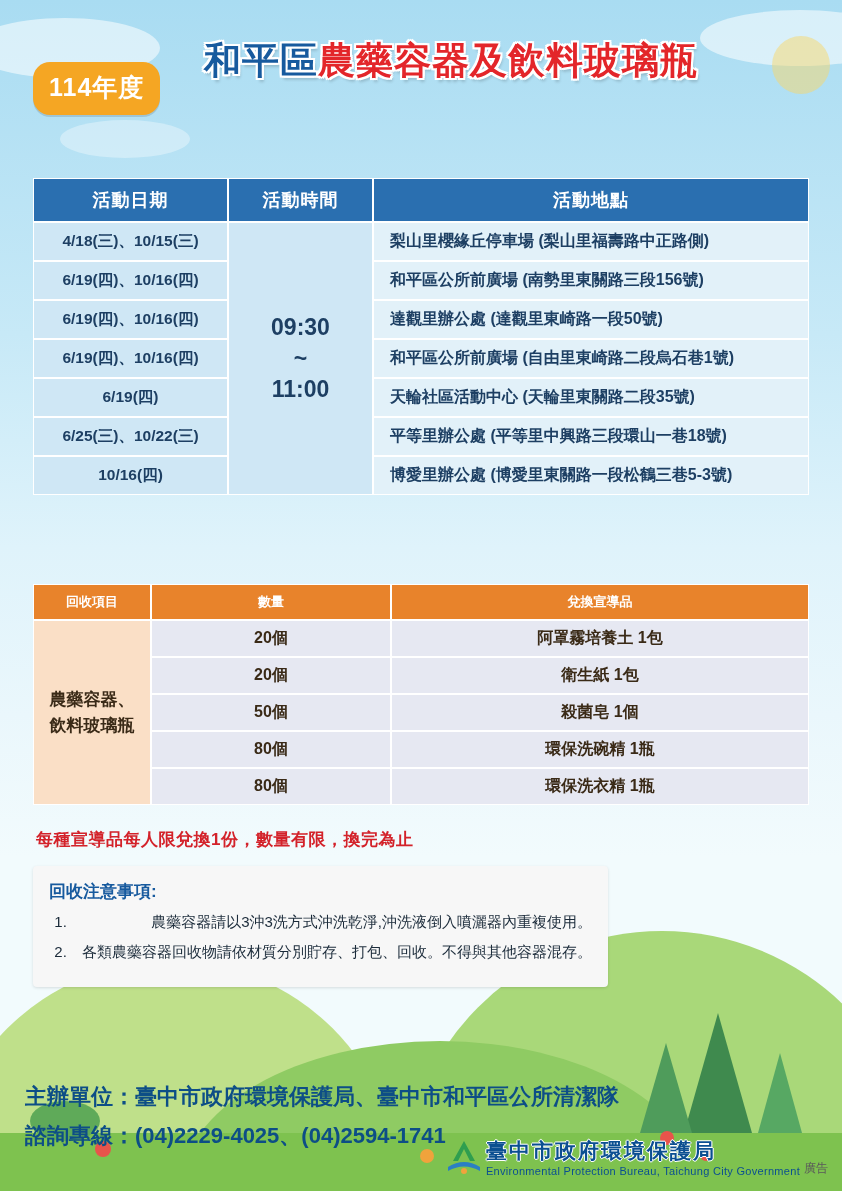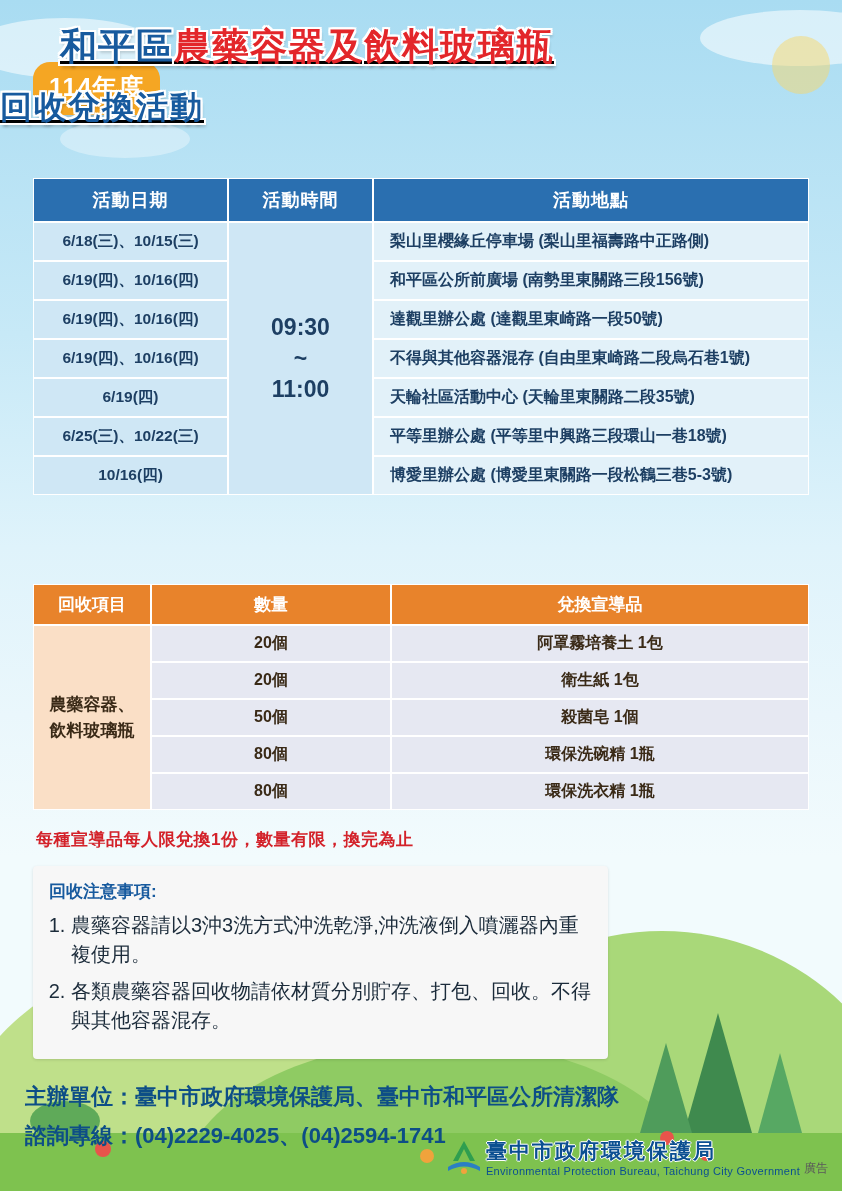"和平區農藥容器及飲料玻璃瓶" .header { text-align: left -> center; text-decoration: underline -> none; top: 22px -> 36px }
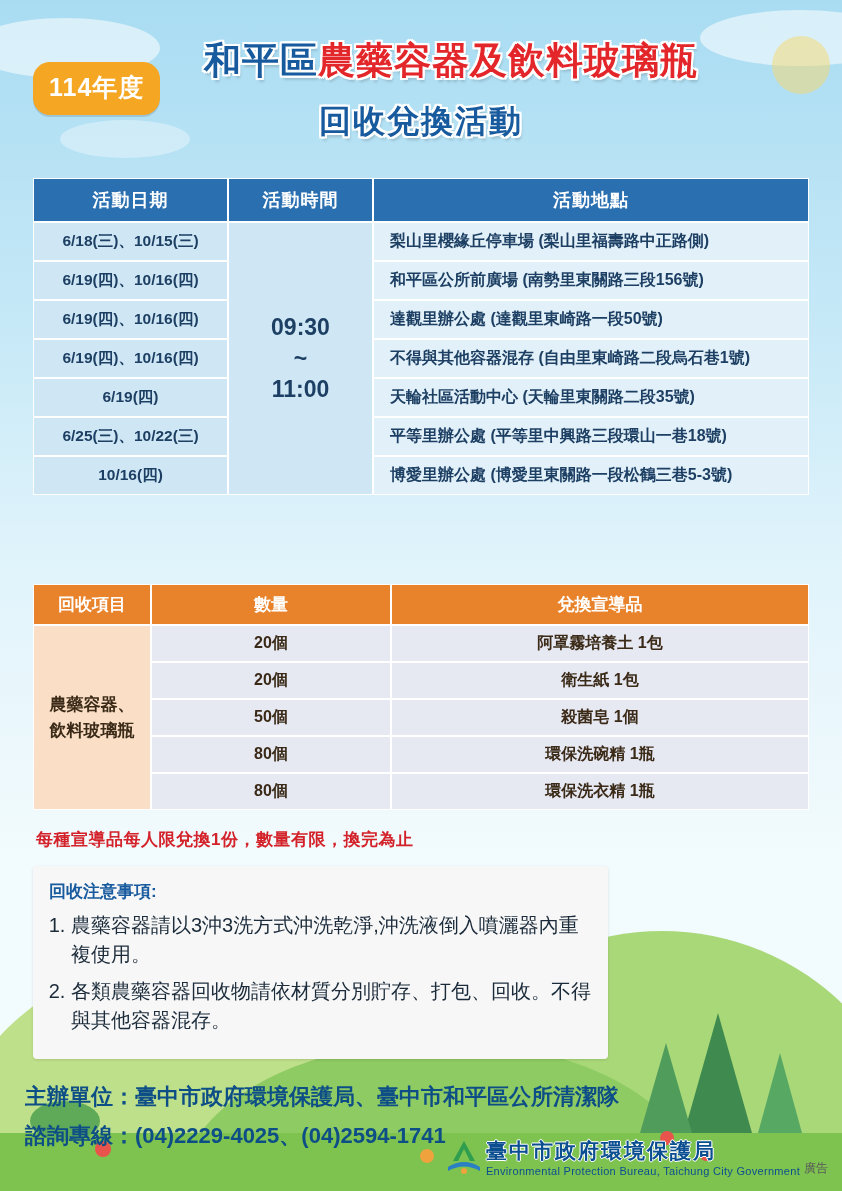"回收兌換活動" div.title-line2 { html: <div>回收兌換活動</div> -> none }
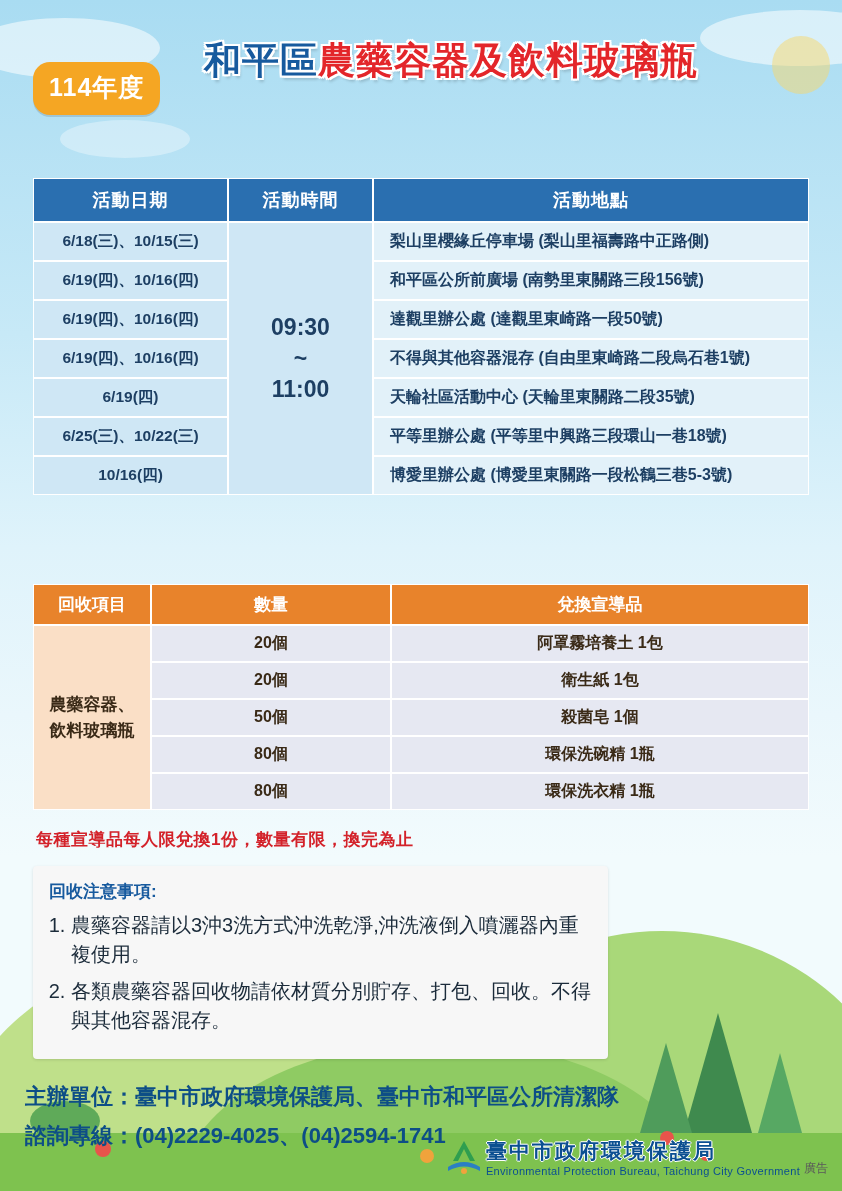"6/18(三)、10/15(三)" td { text: 6/18 -> 4/18 }
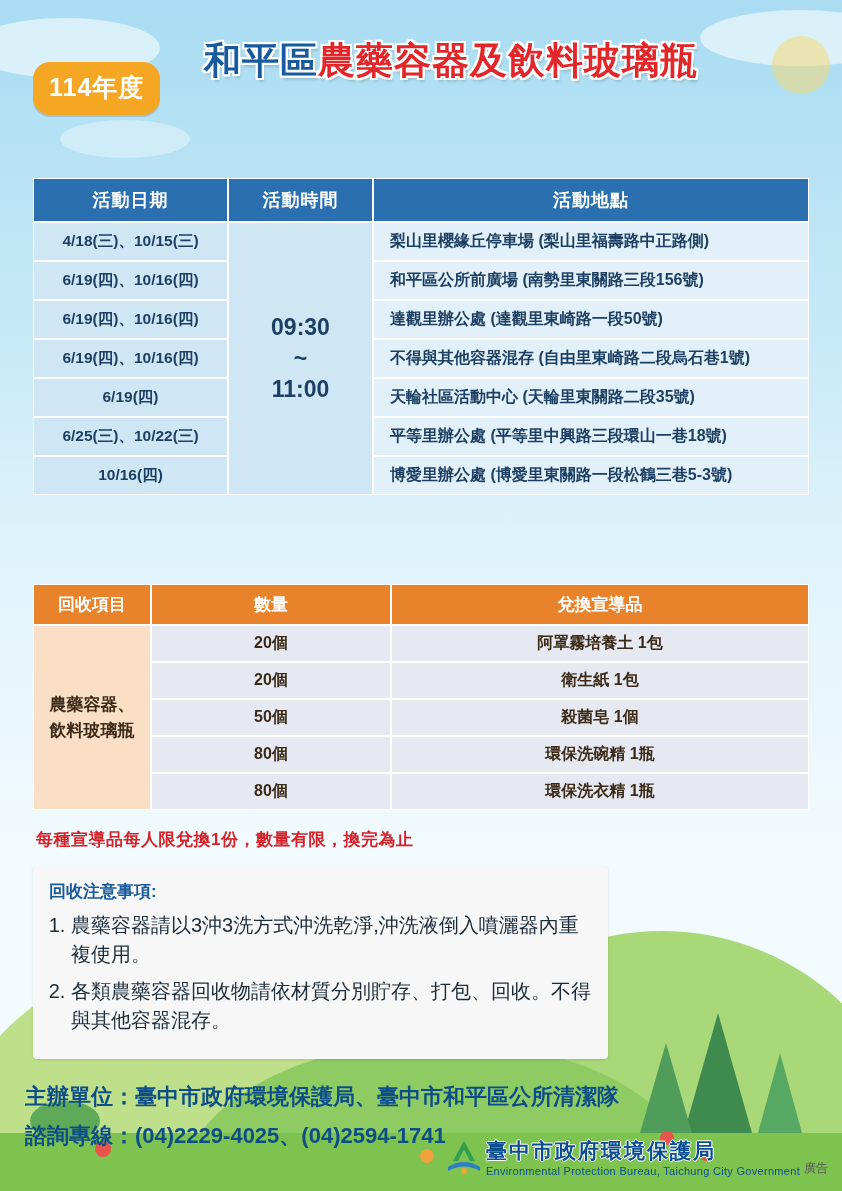"不得與其他容器混存 (自由里東崎路二段烏石巷1號)" td.place { text: 不得與其他容器混存 -> 和平區公所前廣場 }
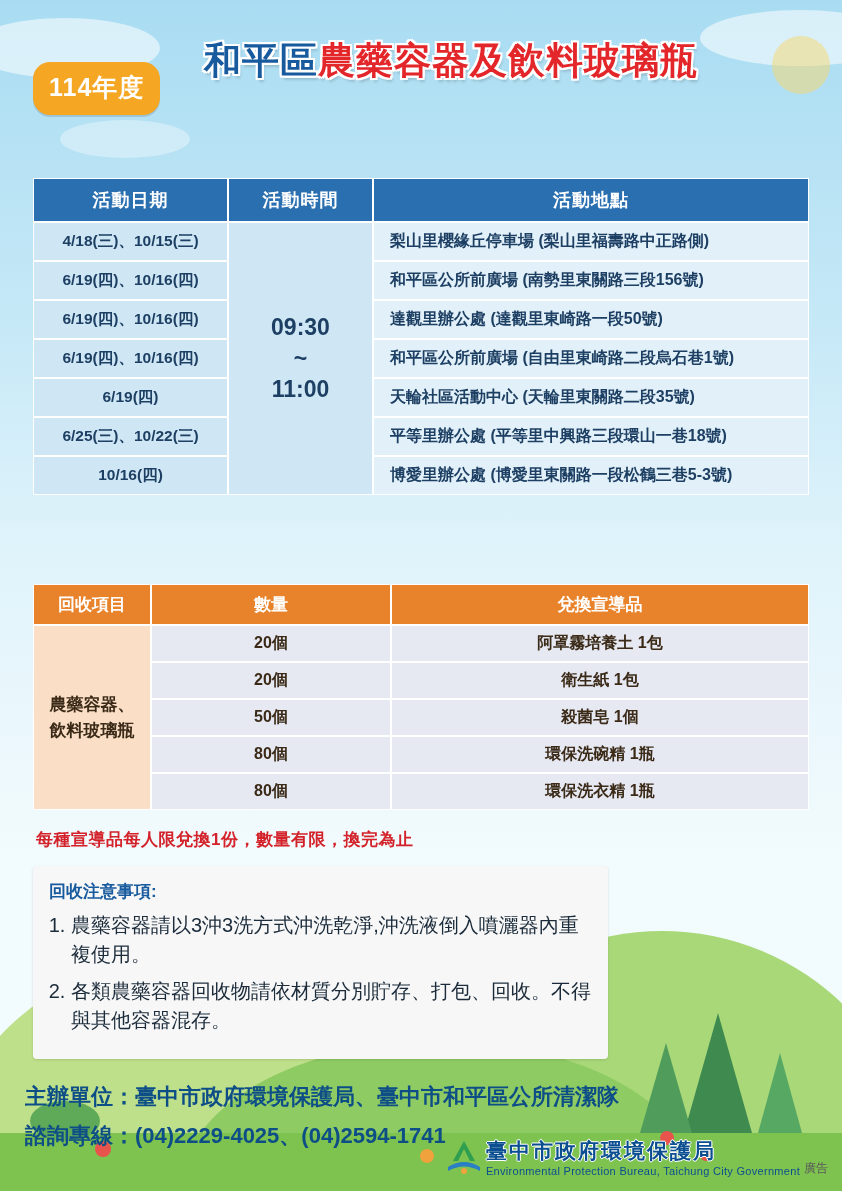"回收項目" .items th { font-size: 17px -> 13px }
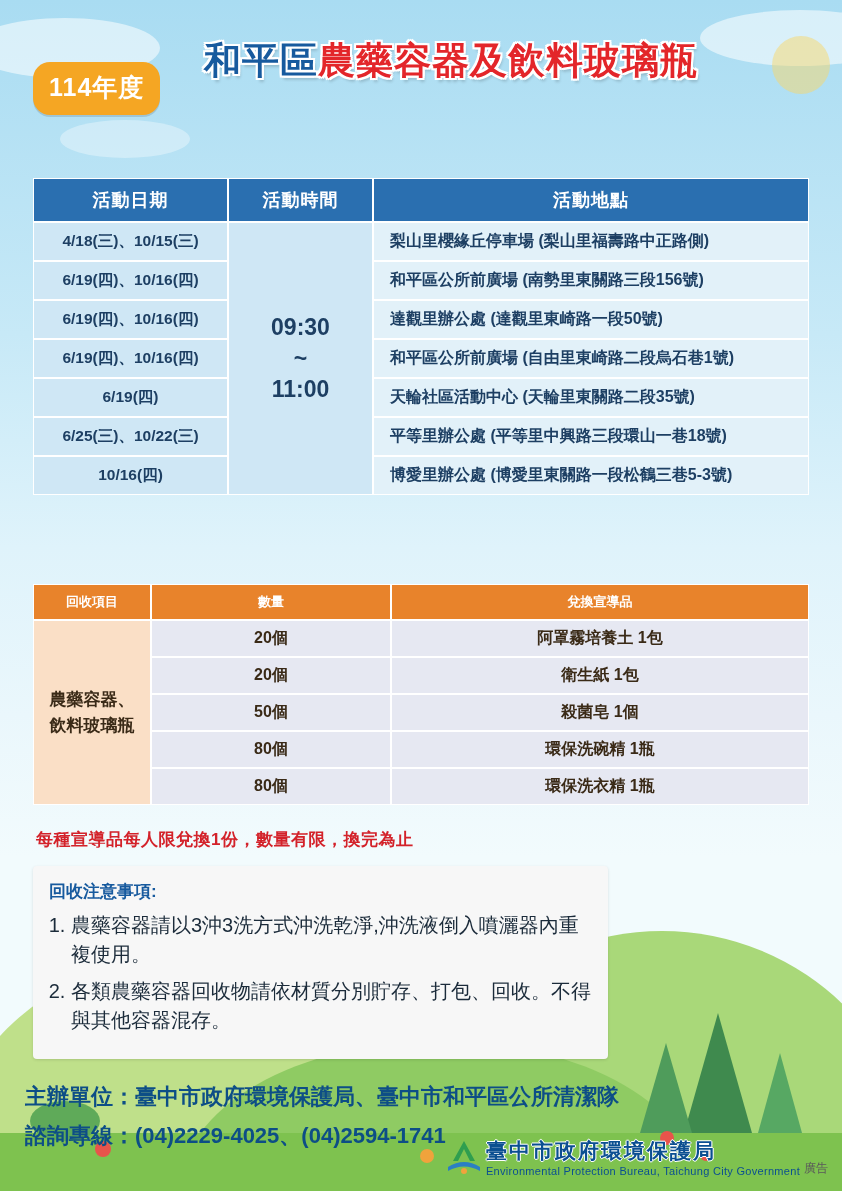"農藥容器請以3沖3洗方式沖洗乾淨,沖洗液倒入噴灑器內重複使用。" .notice li { font-size: 20px -> 15px; text-align: none -> right }
